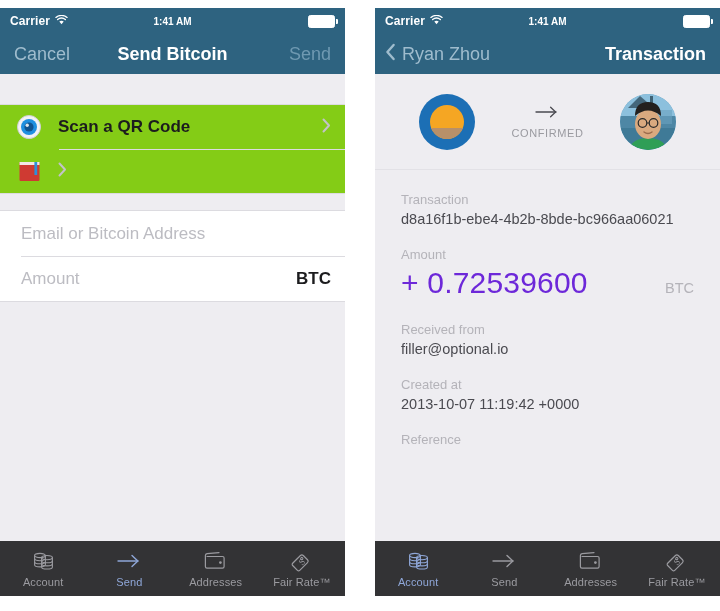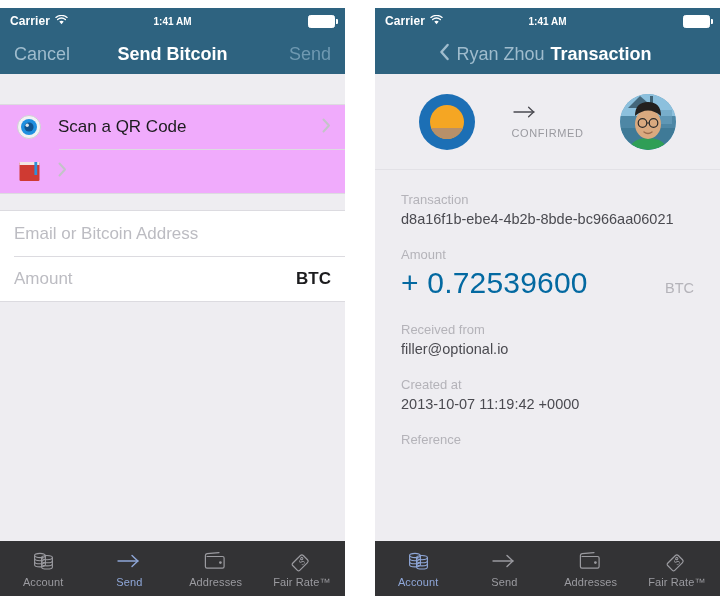"Ryan Zhou" .navbar.back-nav { justify-content: center -> space-between }
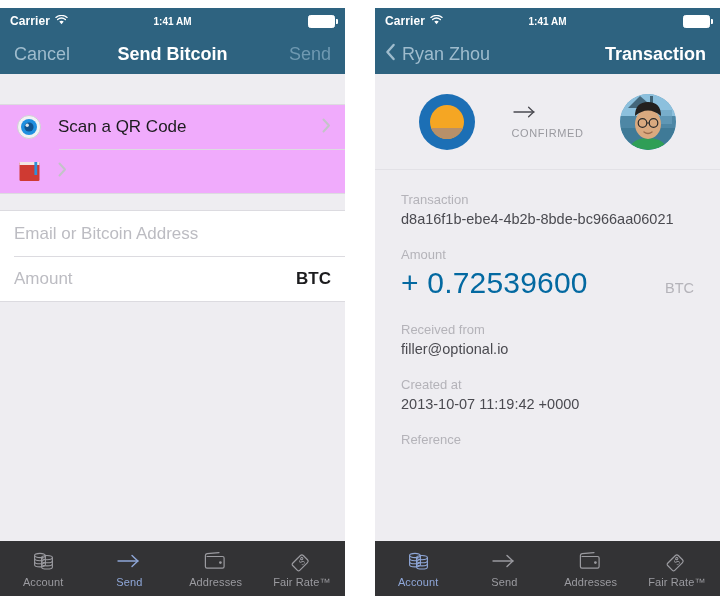"Scan a QR Code" .list-row { background: #f0abfc -> #84cc16; font-weight: none -> bold }
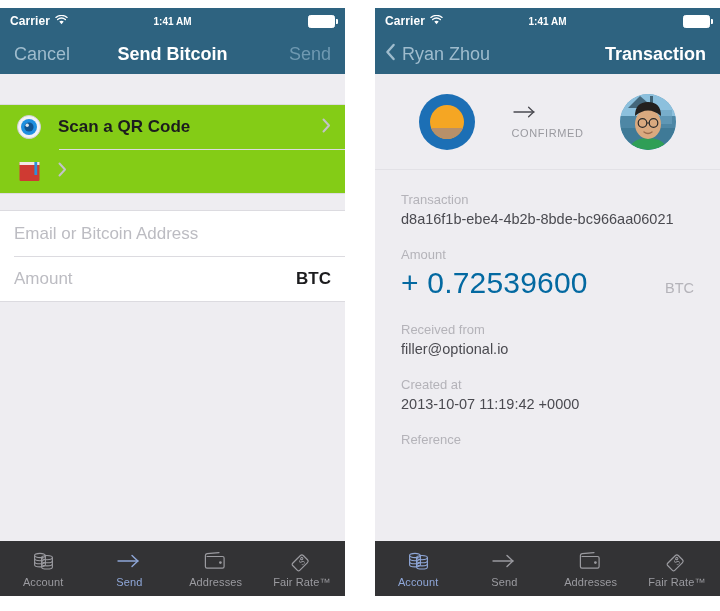"CONFIRMED" .mid-status { align-items: flex-start -> center }
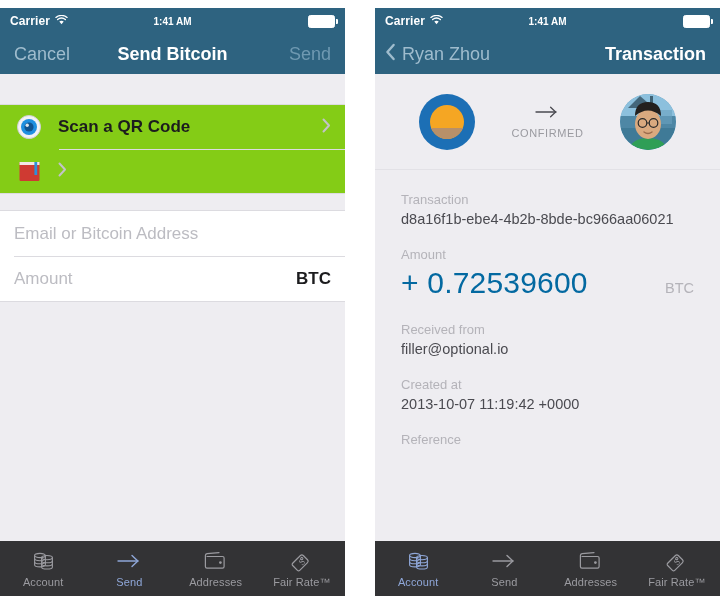"Email or Bitcoin Address" .form-group { padding-left: none -> 7px }
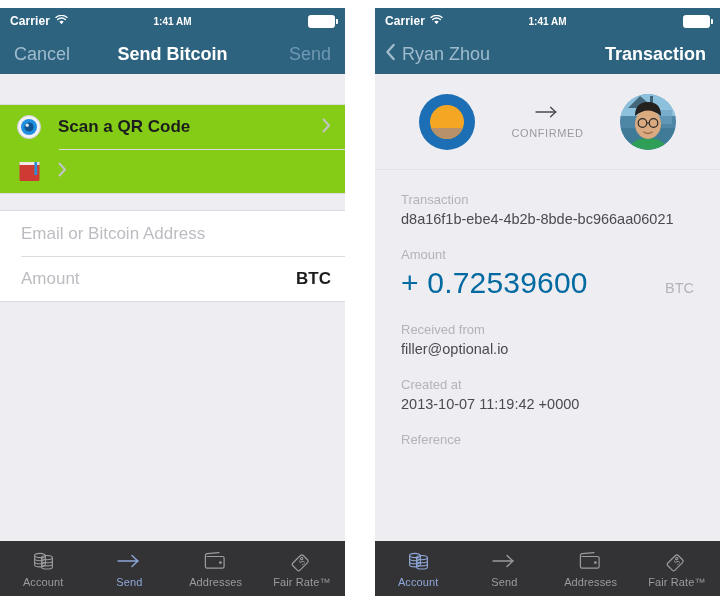"+ 0.72539600" .amount-value { color: #0369a1 -> #6d28d9 }
